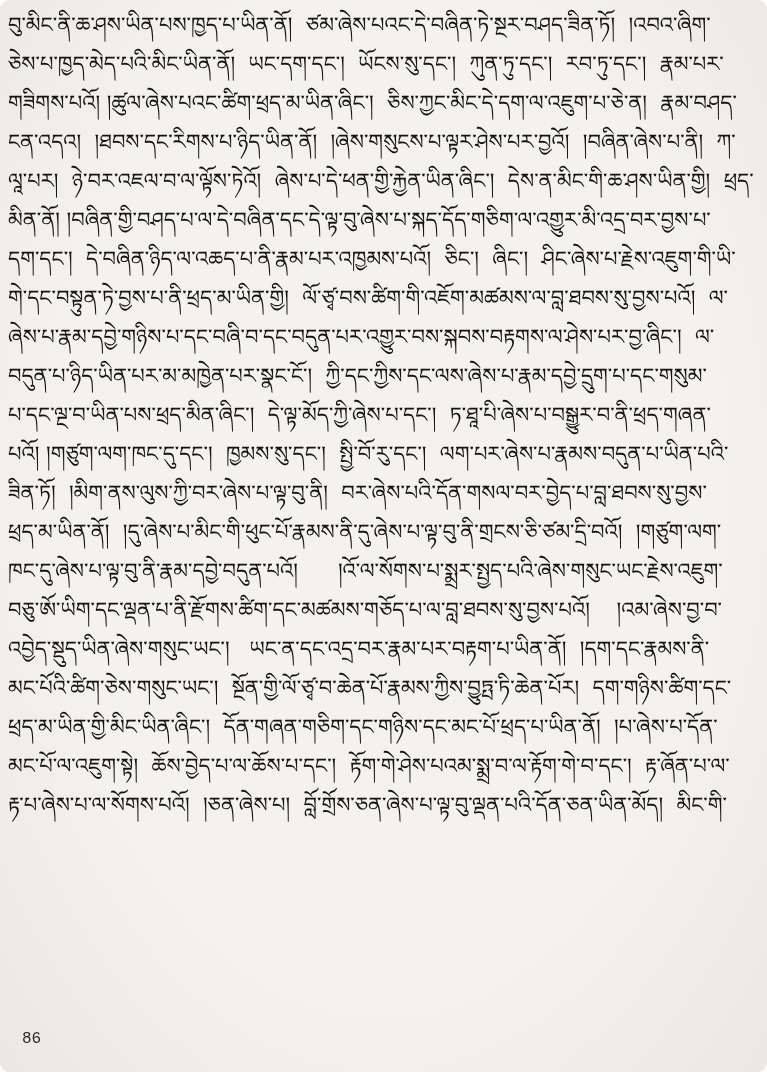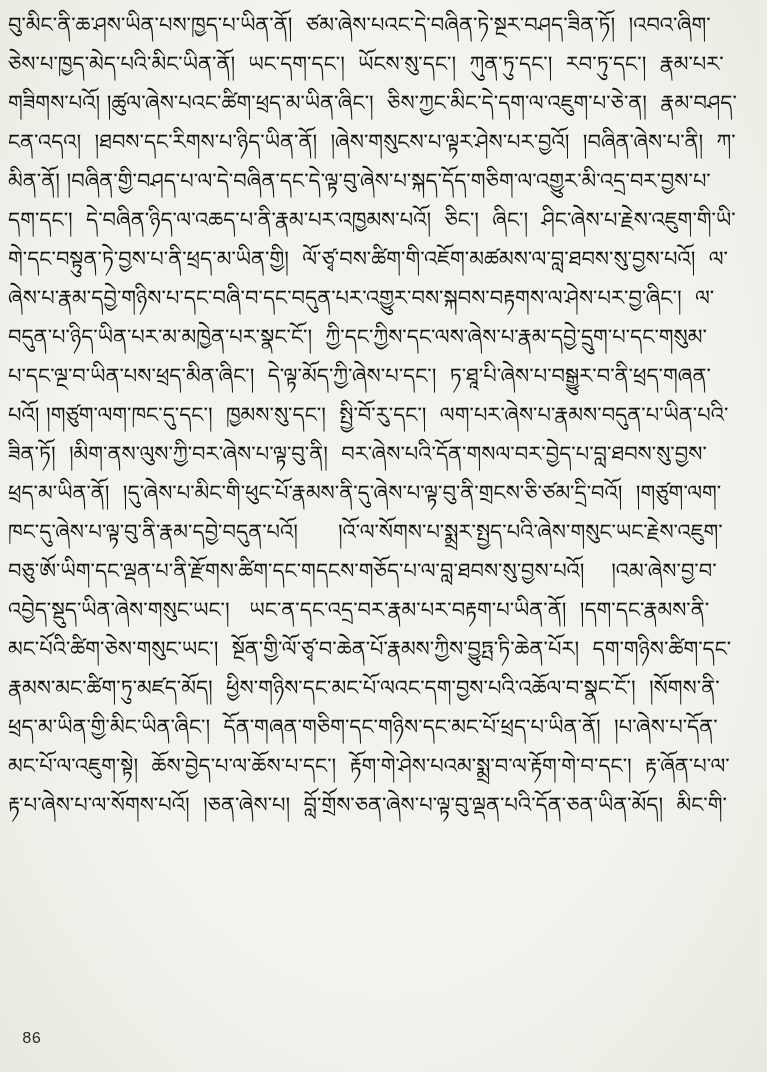"བུ་མིང་ནི་ཆ་ཤས་ཡིན་པས་ཁྱད་པ་ཡིན་ནོ།" .page { border-radius: none -> 9px }
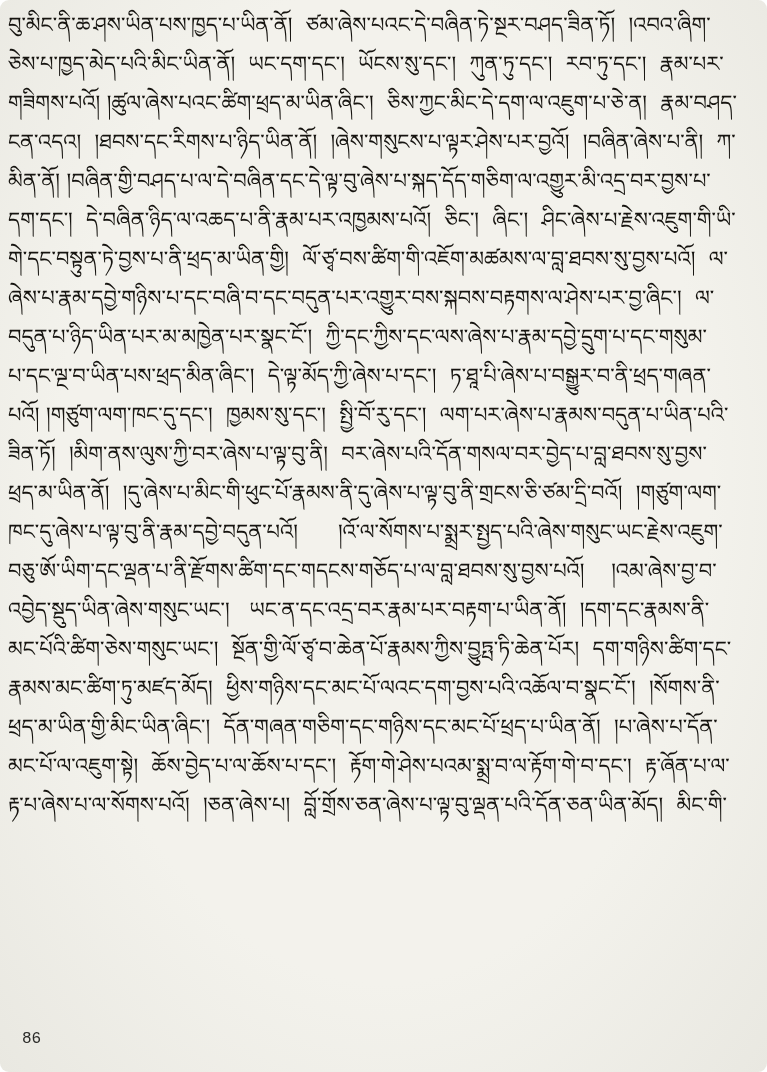"ལཱ་པར། ཉེ་བར་འཇལ་བ་ལ་ལྟོས་ཏེའོ།" div.tib-line { html: none -> <div>ལཱ་པར། ཉེ་བར་འཇལ་བ་ལ་ལྟོས་ཏེའོ། ཞེས་པ་དེ་ཕན་གྱི་རྐྱེན་ཡིན་ཞིང་། དེས་ན་མིང་གི་ཆ་ཤས་ཡིན་གྱི། ཕྲད་</div> }
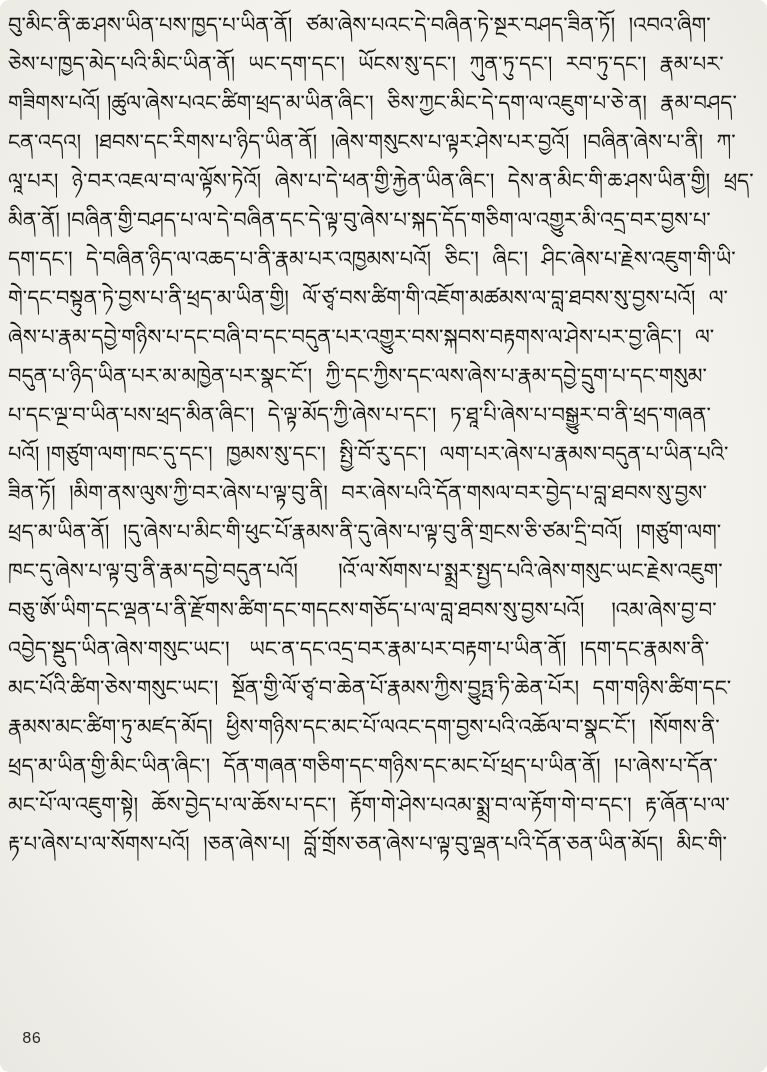"བཅུ་ཨོ་ཡིག་དང་ལྡན་པ་ནི་རྫོགས་ཚིག་དང་གདངས" div.tib-line { text: གདངས -> མཚམས }
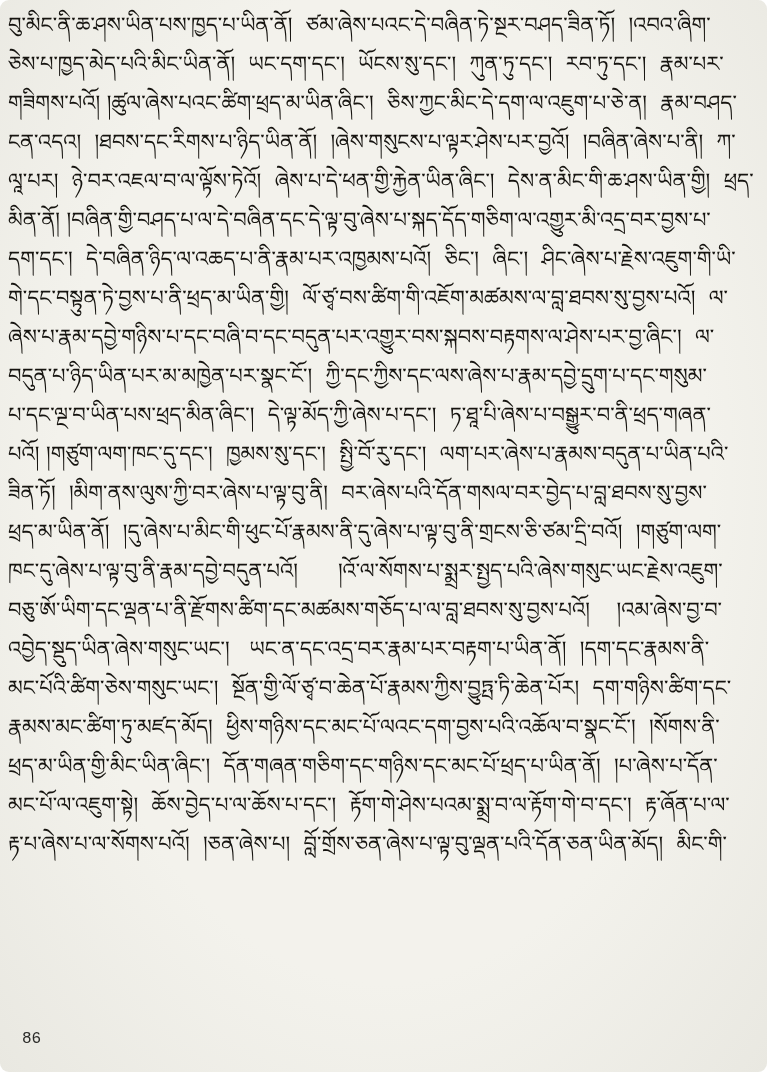"རྣམས་མང་ཚིག་ཏུ་མཛད་མོད།" div.tib-line { html: <div>རྣམས་མང་ཚིག་ཏུ་མཛད་མོད། ཕྱིས་གཉིས་དང་མང་པོ་ལའང་དག་བྱས་པའི་འཆོལ་བ་སྣང་ངོ་། །སོགས་ནི་</div> -> none }
